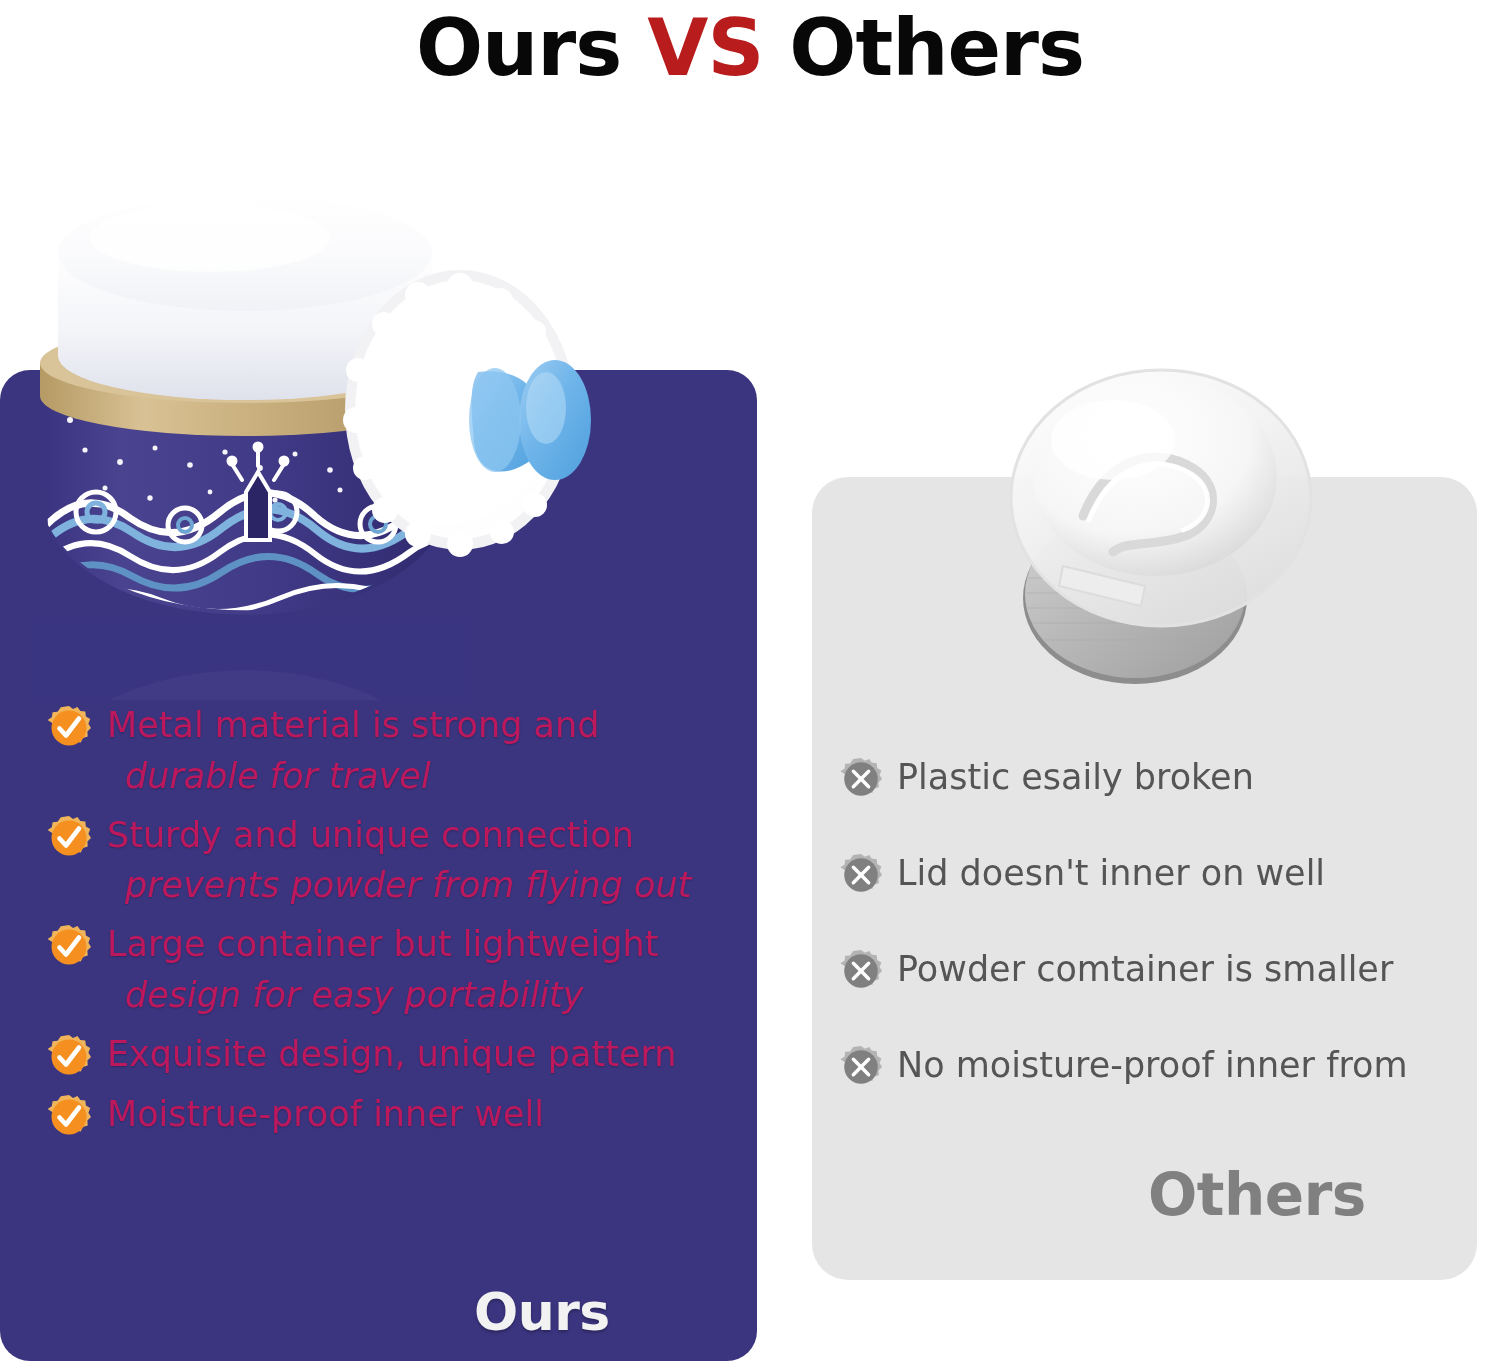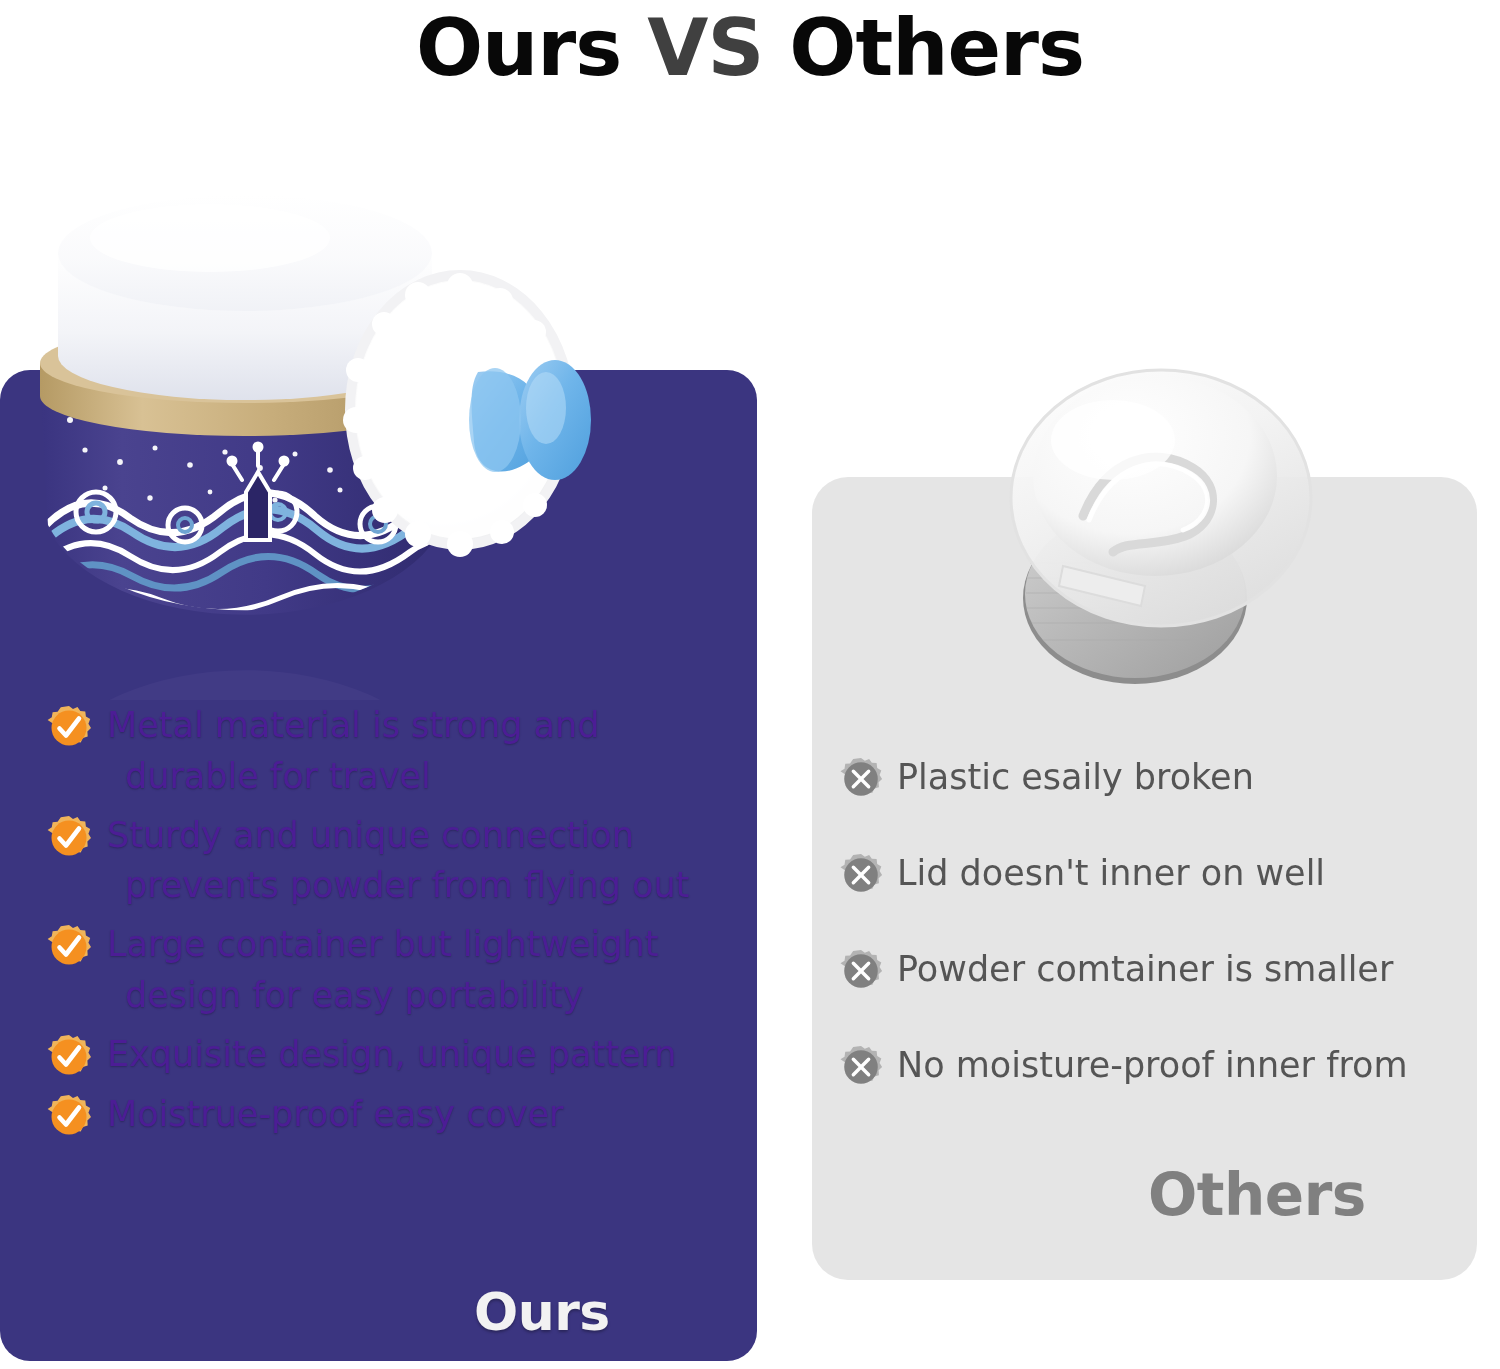"VS" #title-vs { color: #404040 -> #b91c1c }
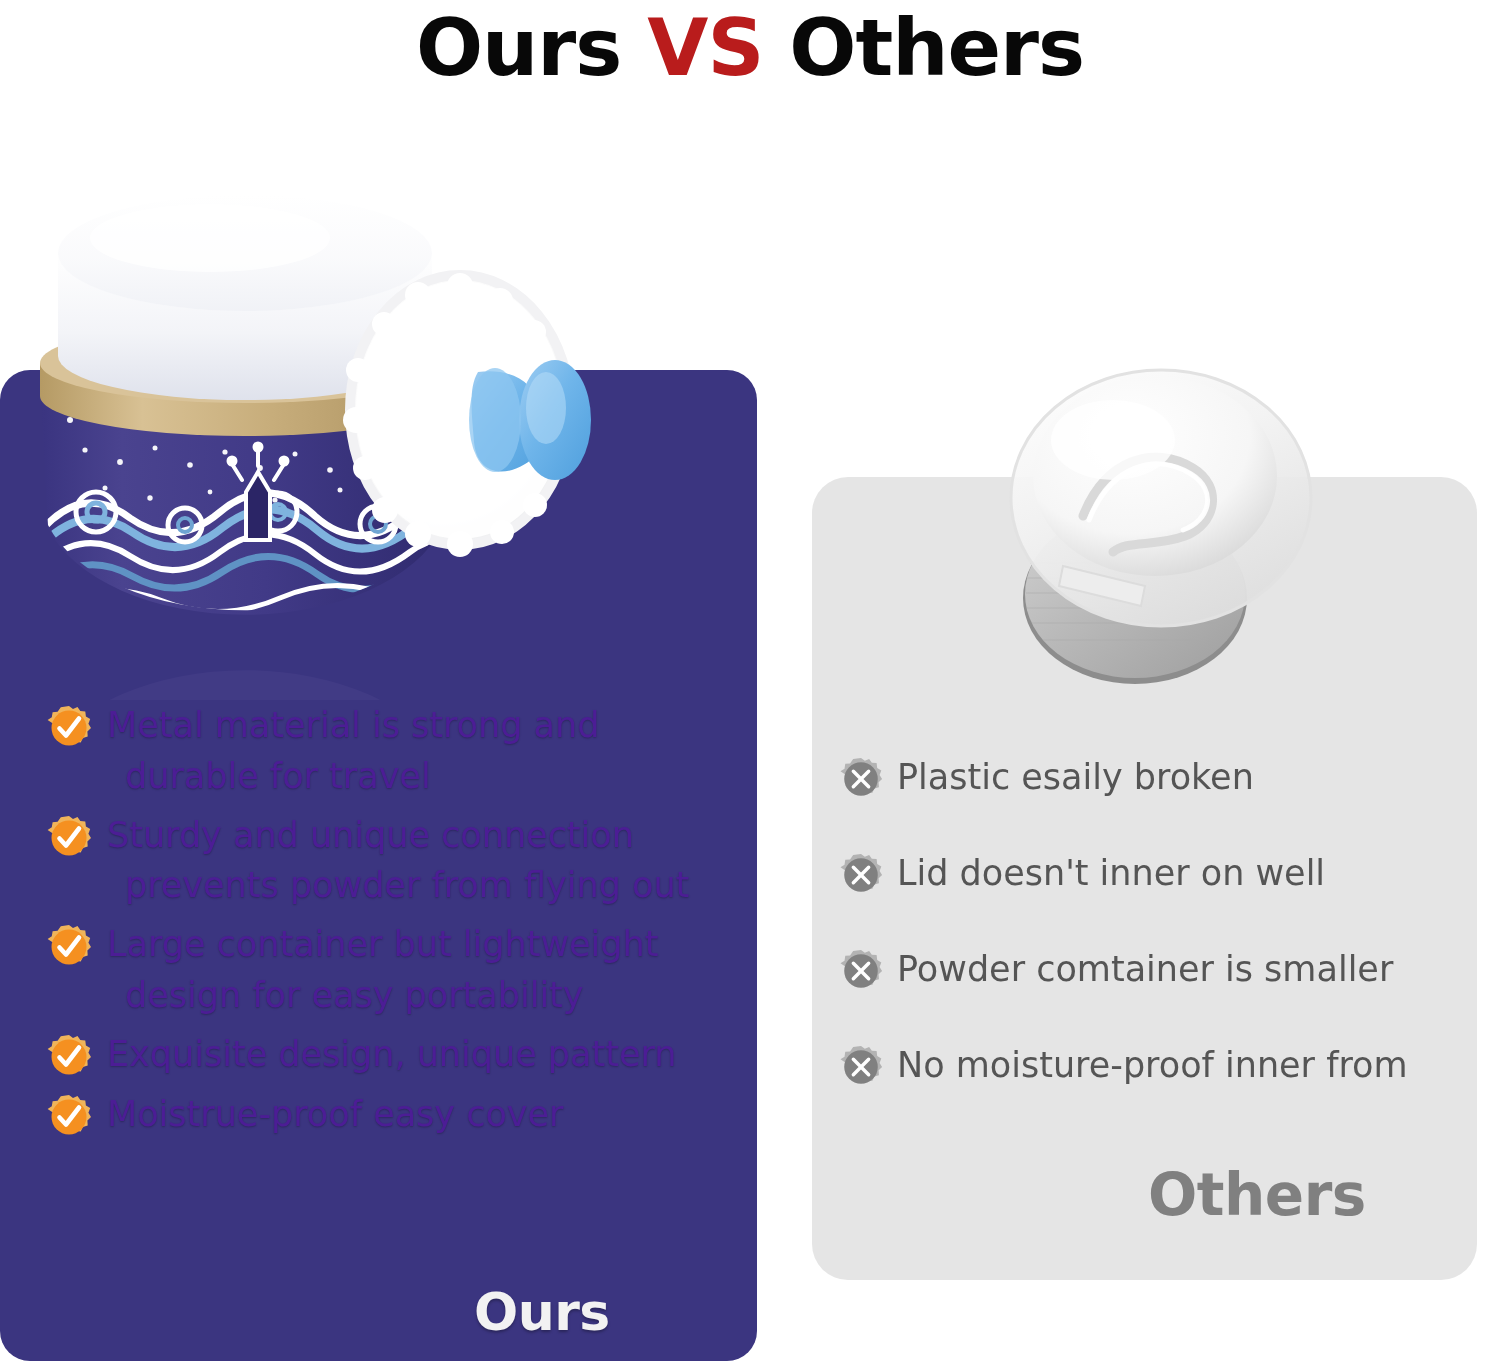"Metal material is strong and" .ours-text { color: #4c1d95 -> #be185d }
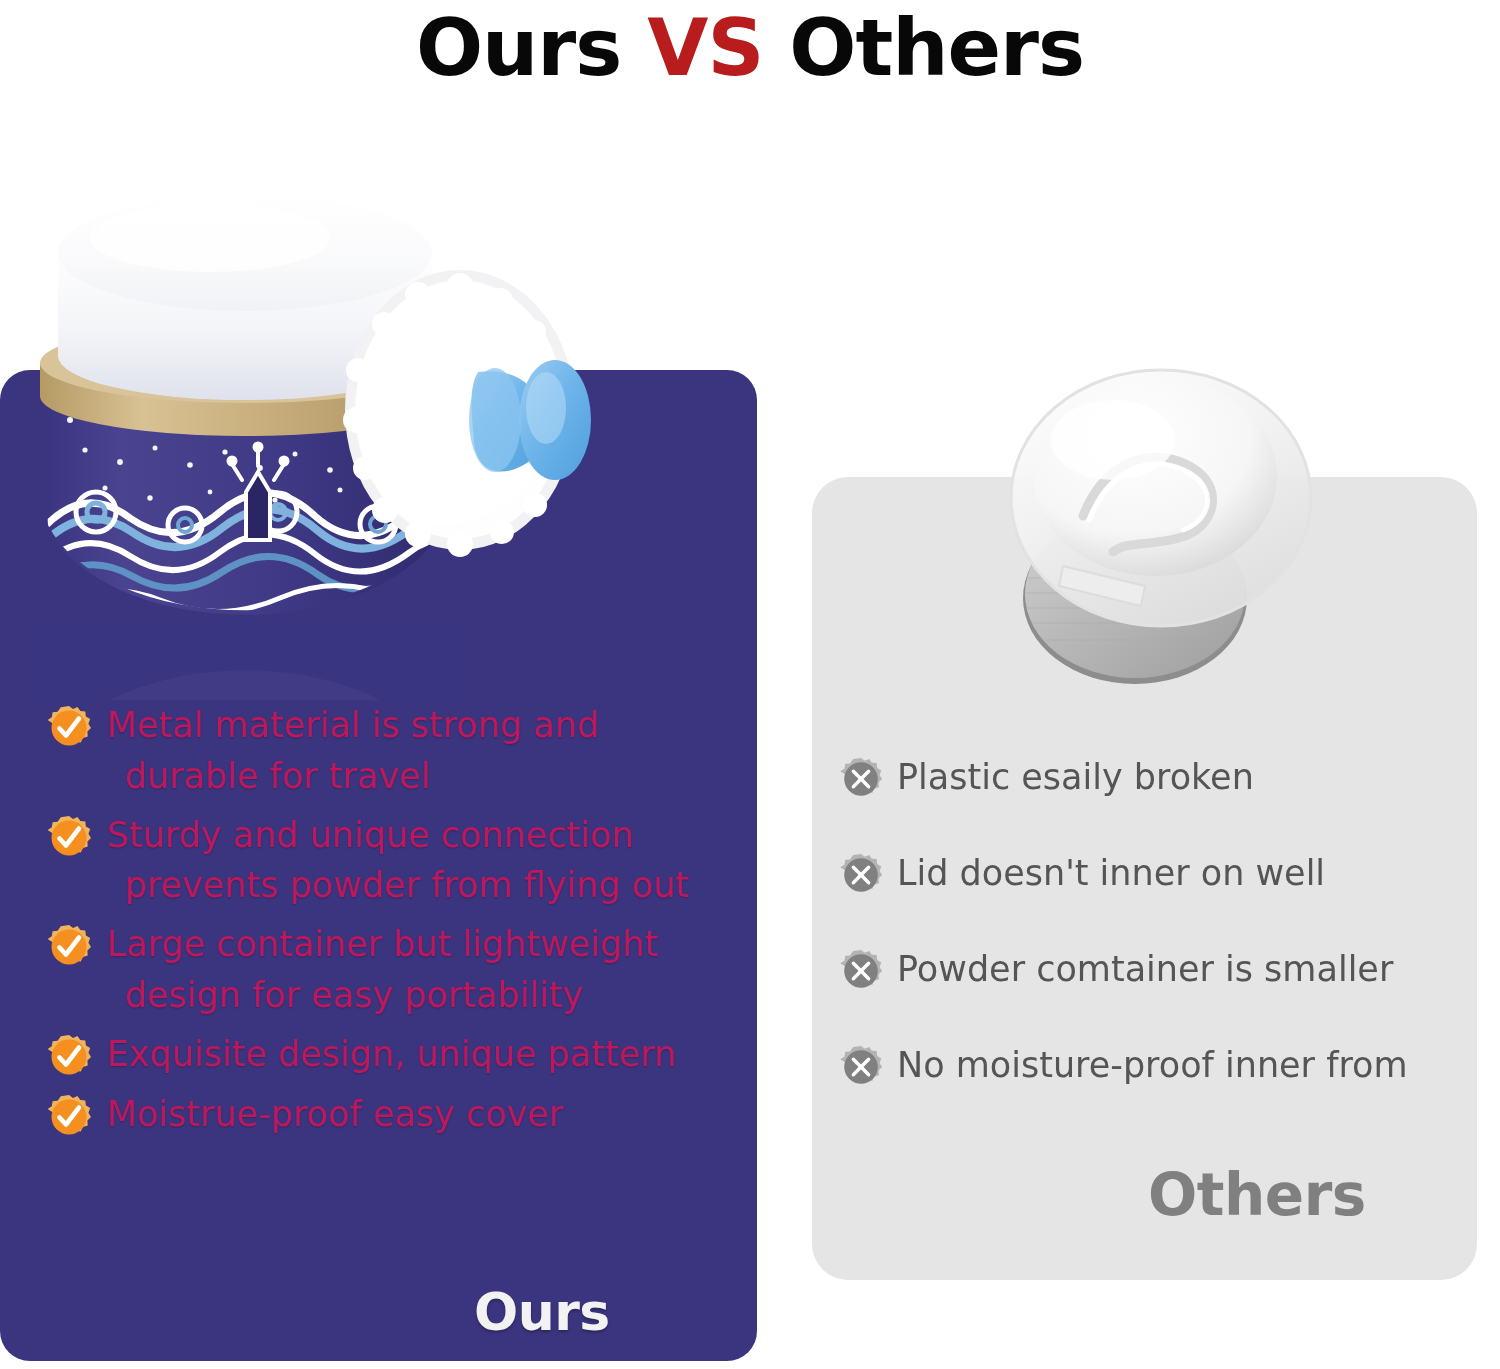"durable for travel" .ours-text .l2 { font-style: none -> italic }
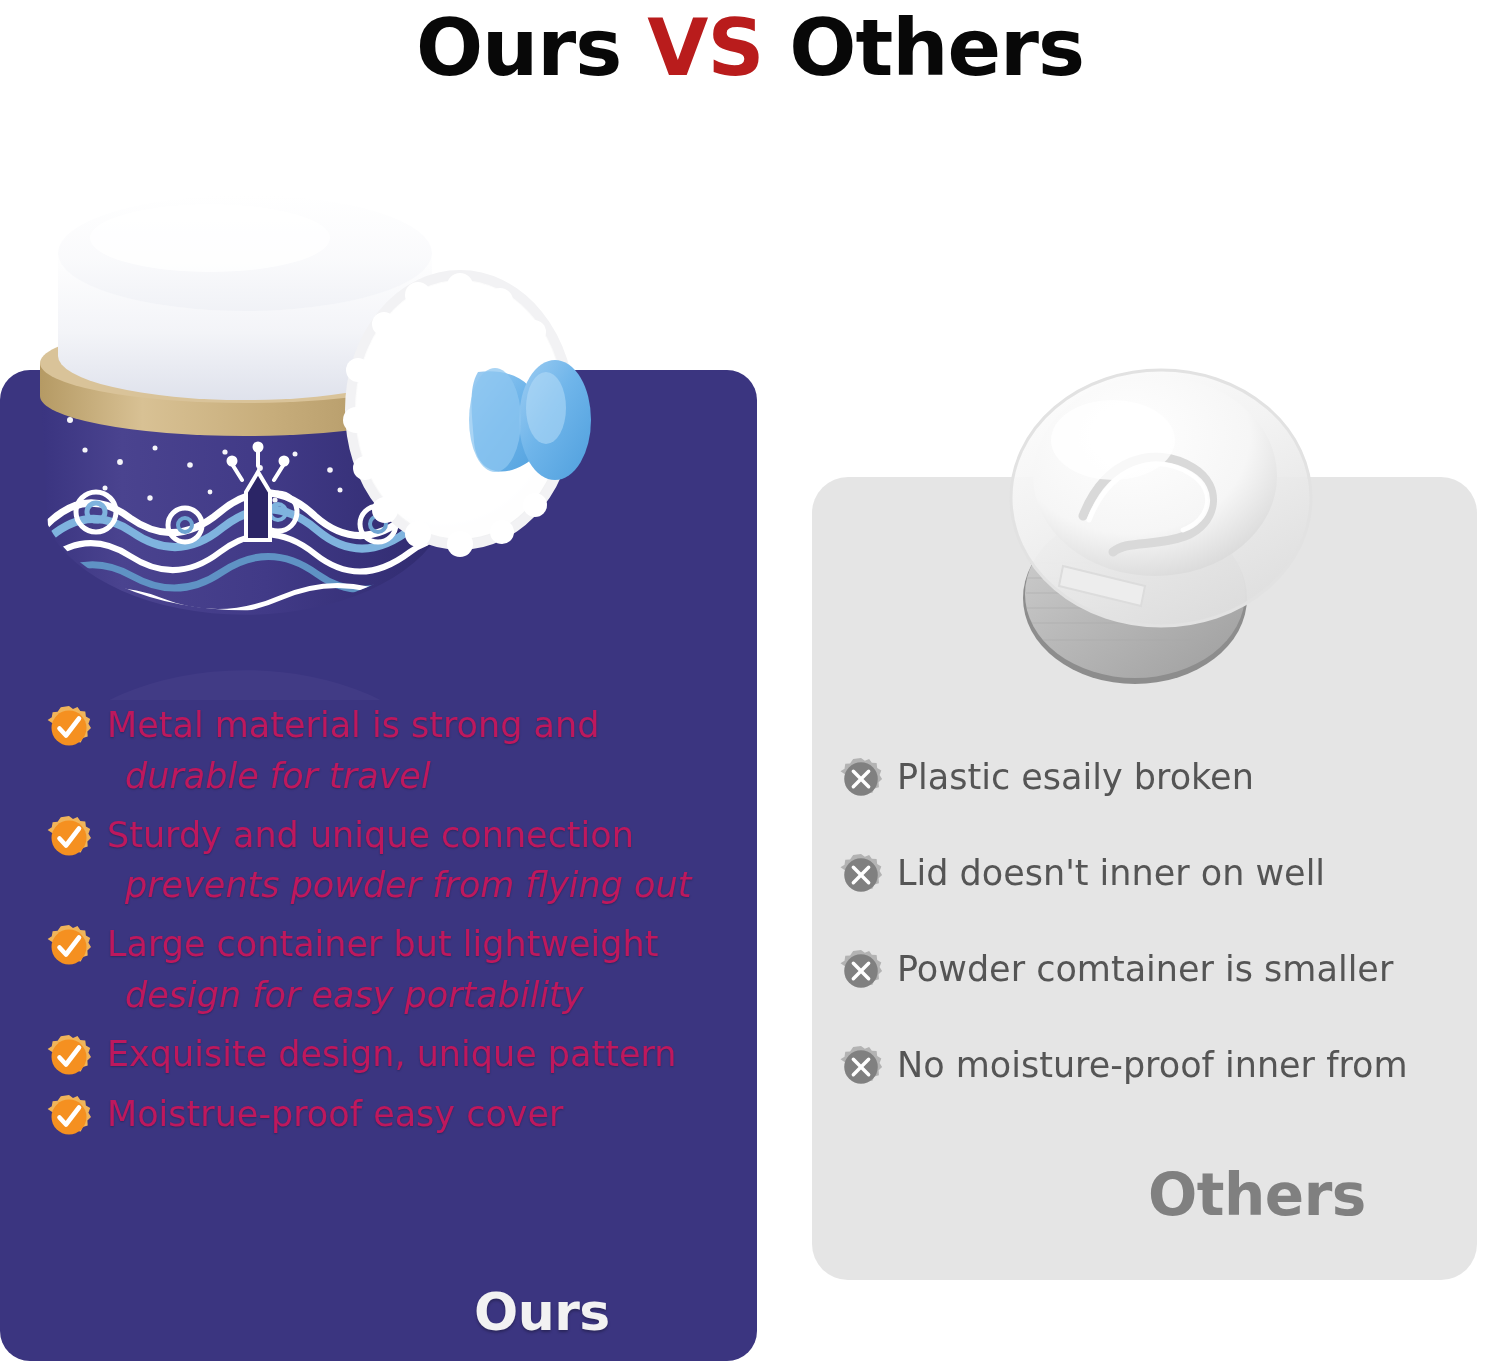"Moistrue-proof easy cover" span.ours-text { text: easy cover -> inner well }
